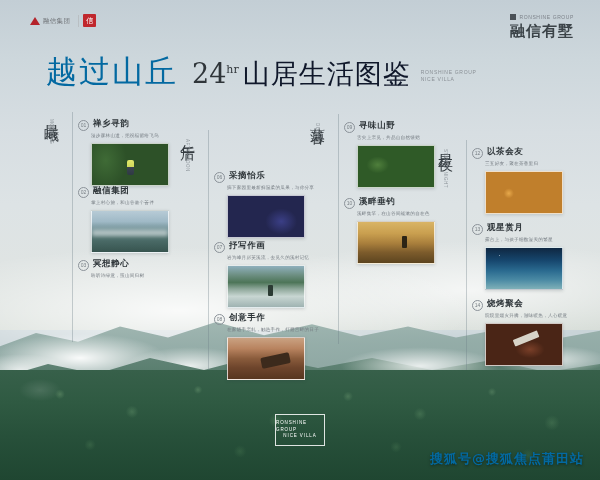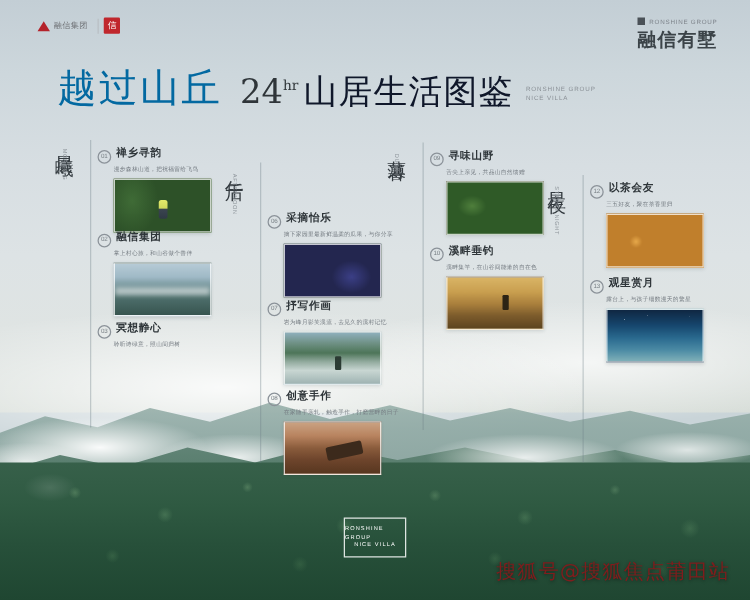"烧烤聚会" div.item { html: none -> <div> <div> <span>14</span> <span>烧烤聚会</span> </div> <div>院院里烟火升腾，滋味暖热，人心暖意</div> <div></div> </div> }
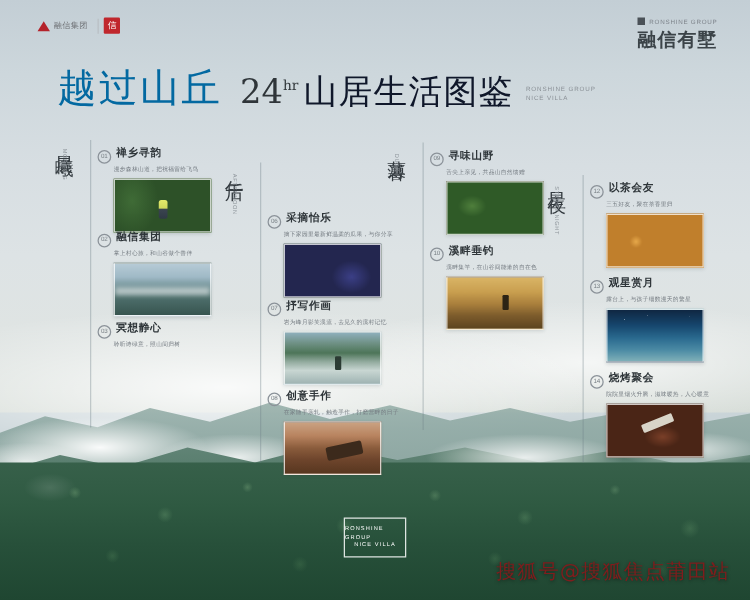"搜狐号@搜狐焦点莆田站" .watermark { color: #7f1d1d -> #0369a1; font-size: 16px -> 13px; font-weight: 400 -> 700 }
